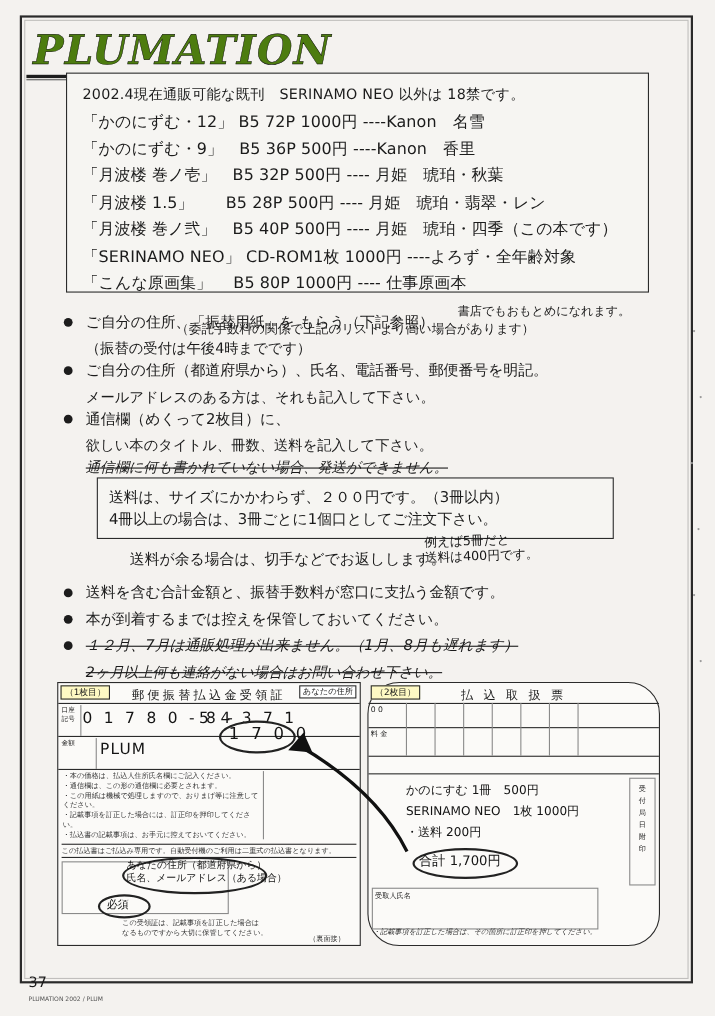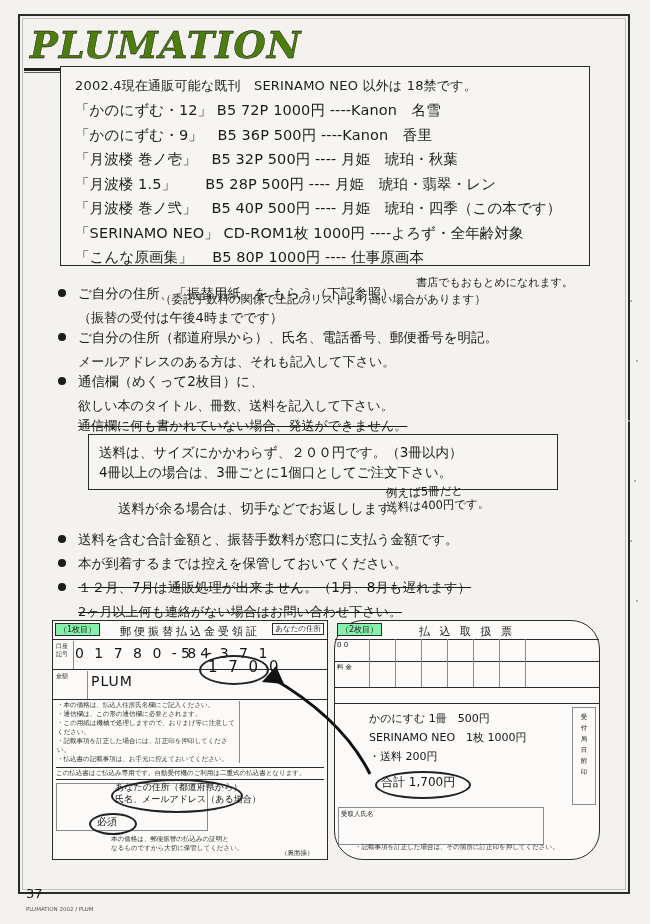"通信欄に何も書かれていない場合、発送ができません。" .strike { font-style: none -> italic }
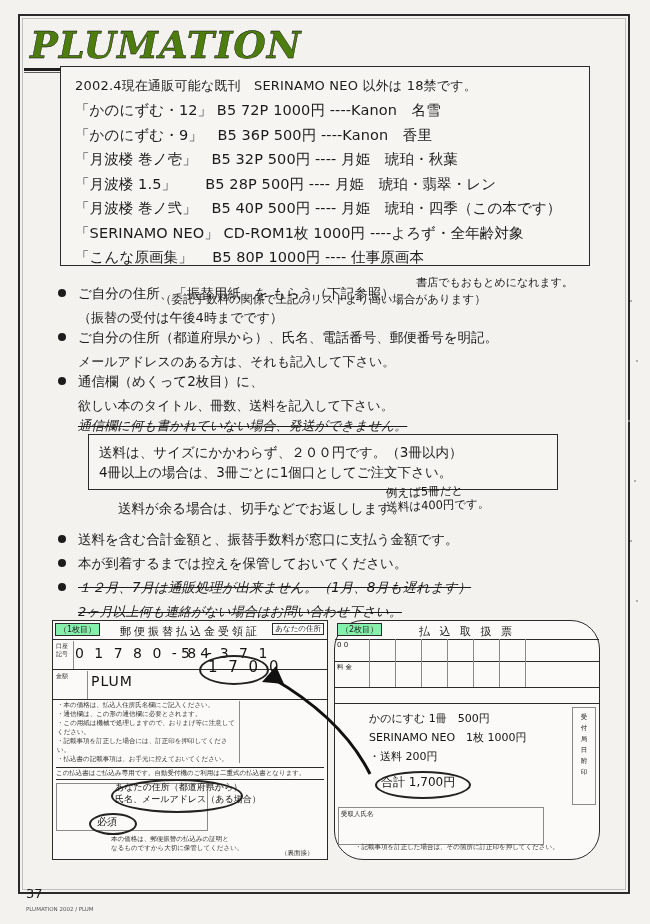"（1枚目）" .tag { background: #86efac -> #fef9c3 }
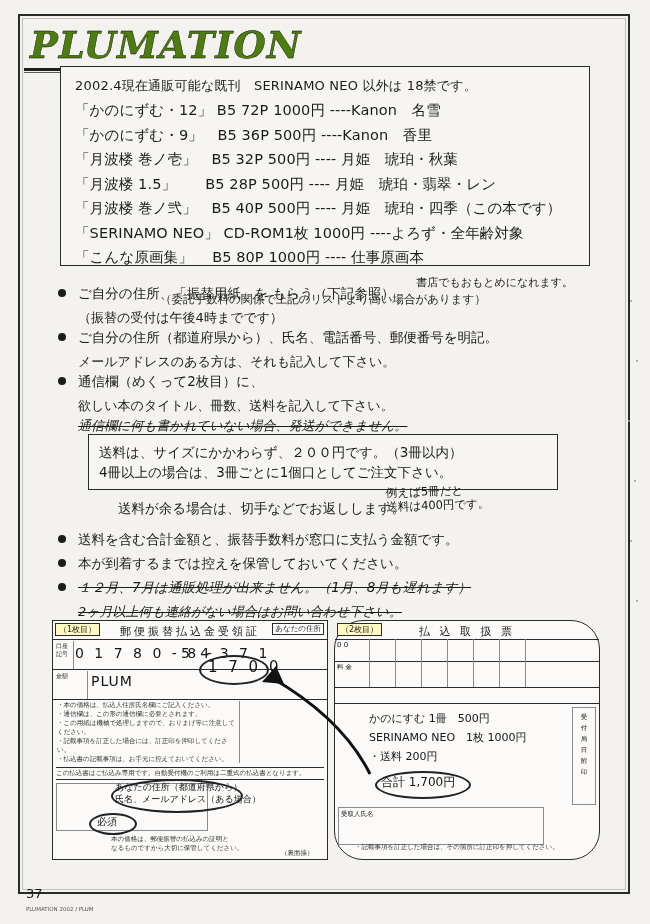"本の価格は、郵便振替の払込みの証明と" div { text: 本の価格は、郵便振替の払込みの証明と -> この受領証は、記載事項を訂正した場合は }
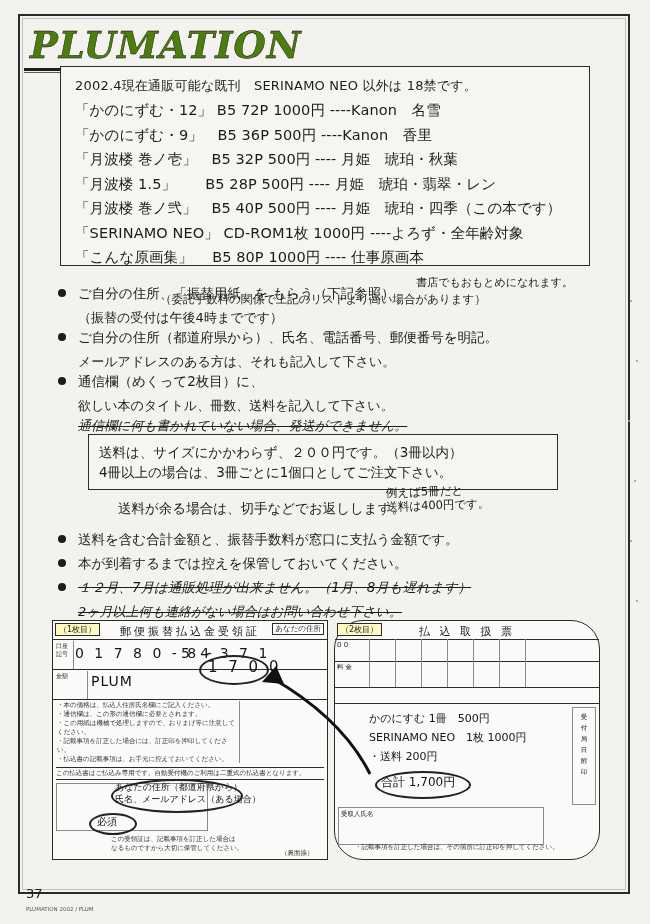"・記載事項を訂正した場合は、その箇所に訂正印を押してください。" div.smalltext { font-style: none -> italic; left: 20px -> 4px }
